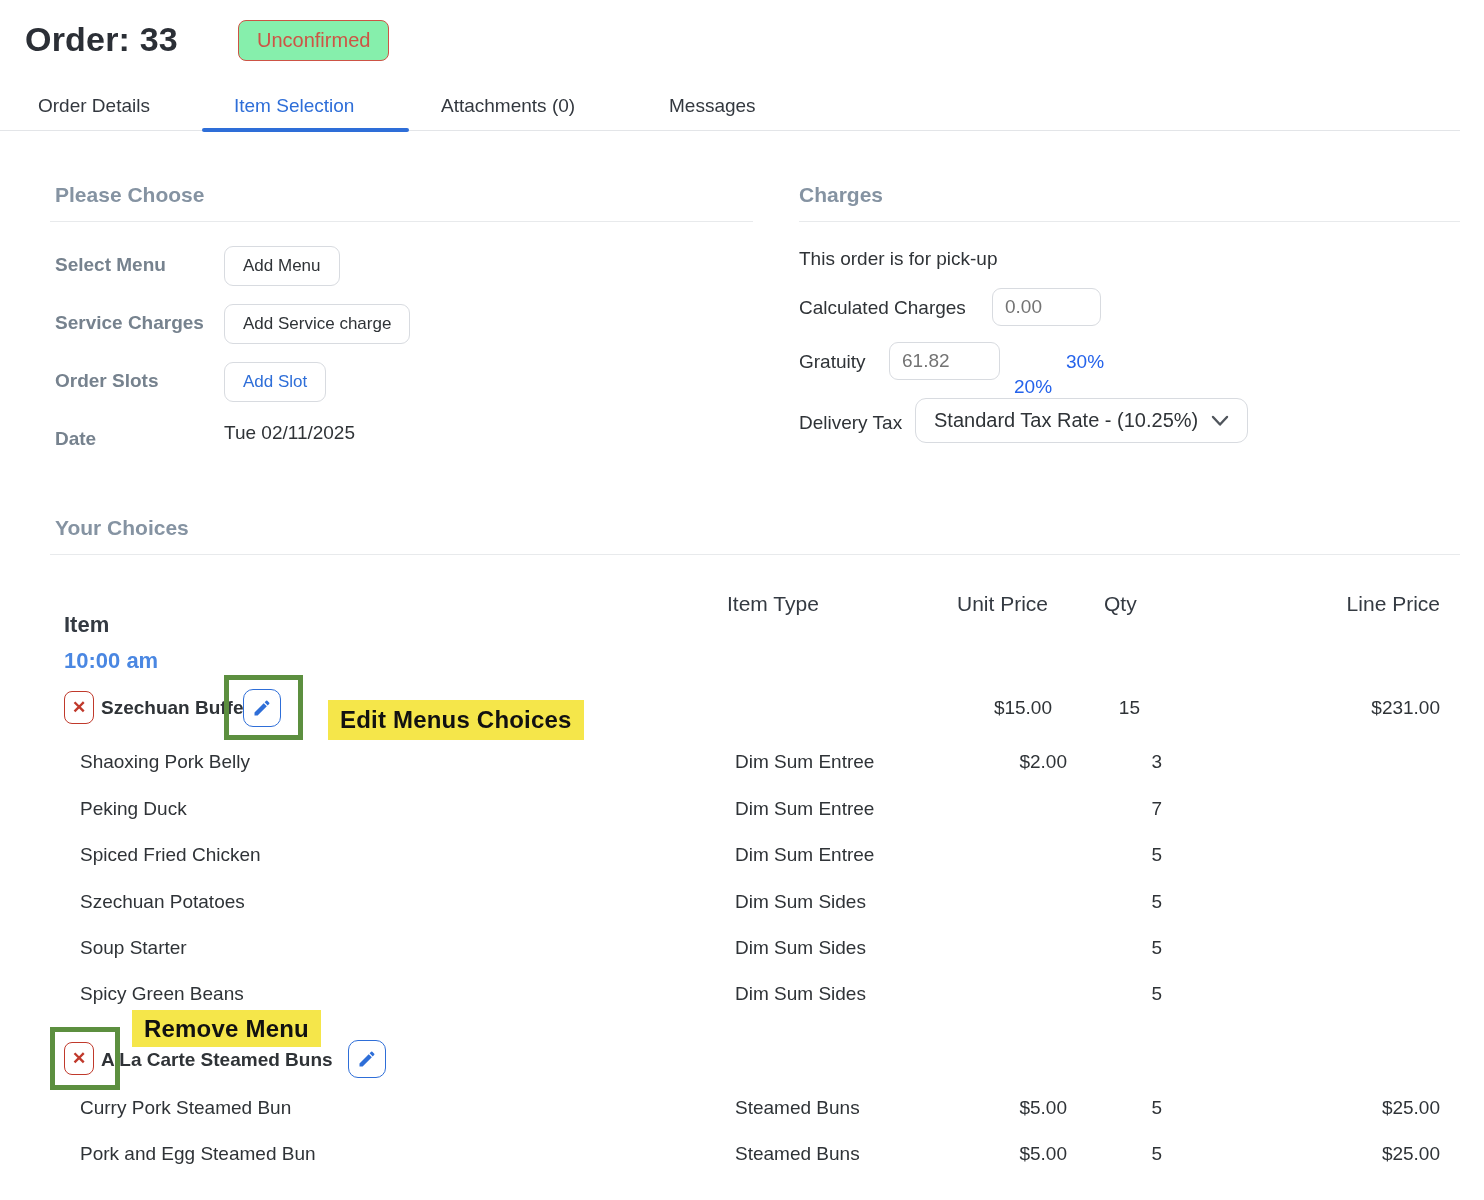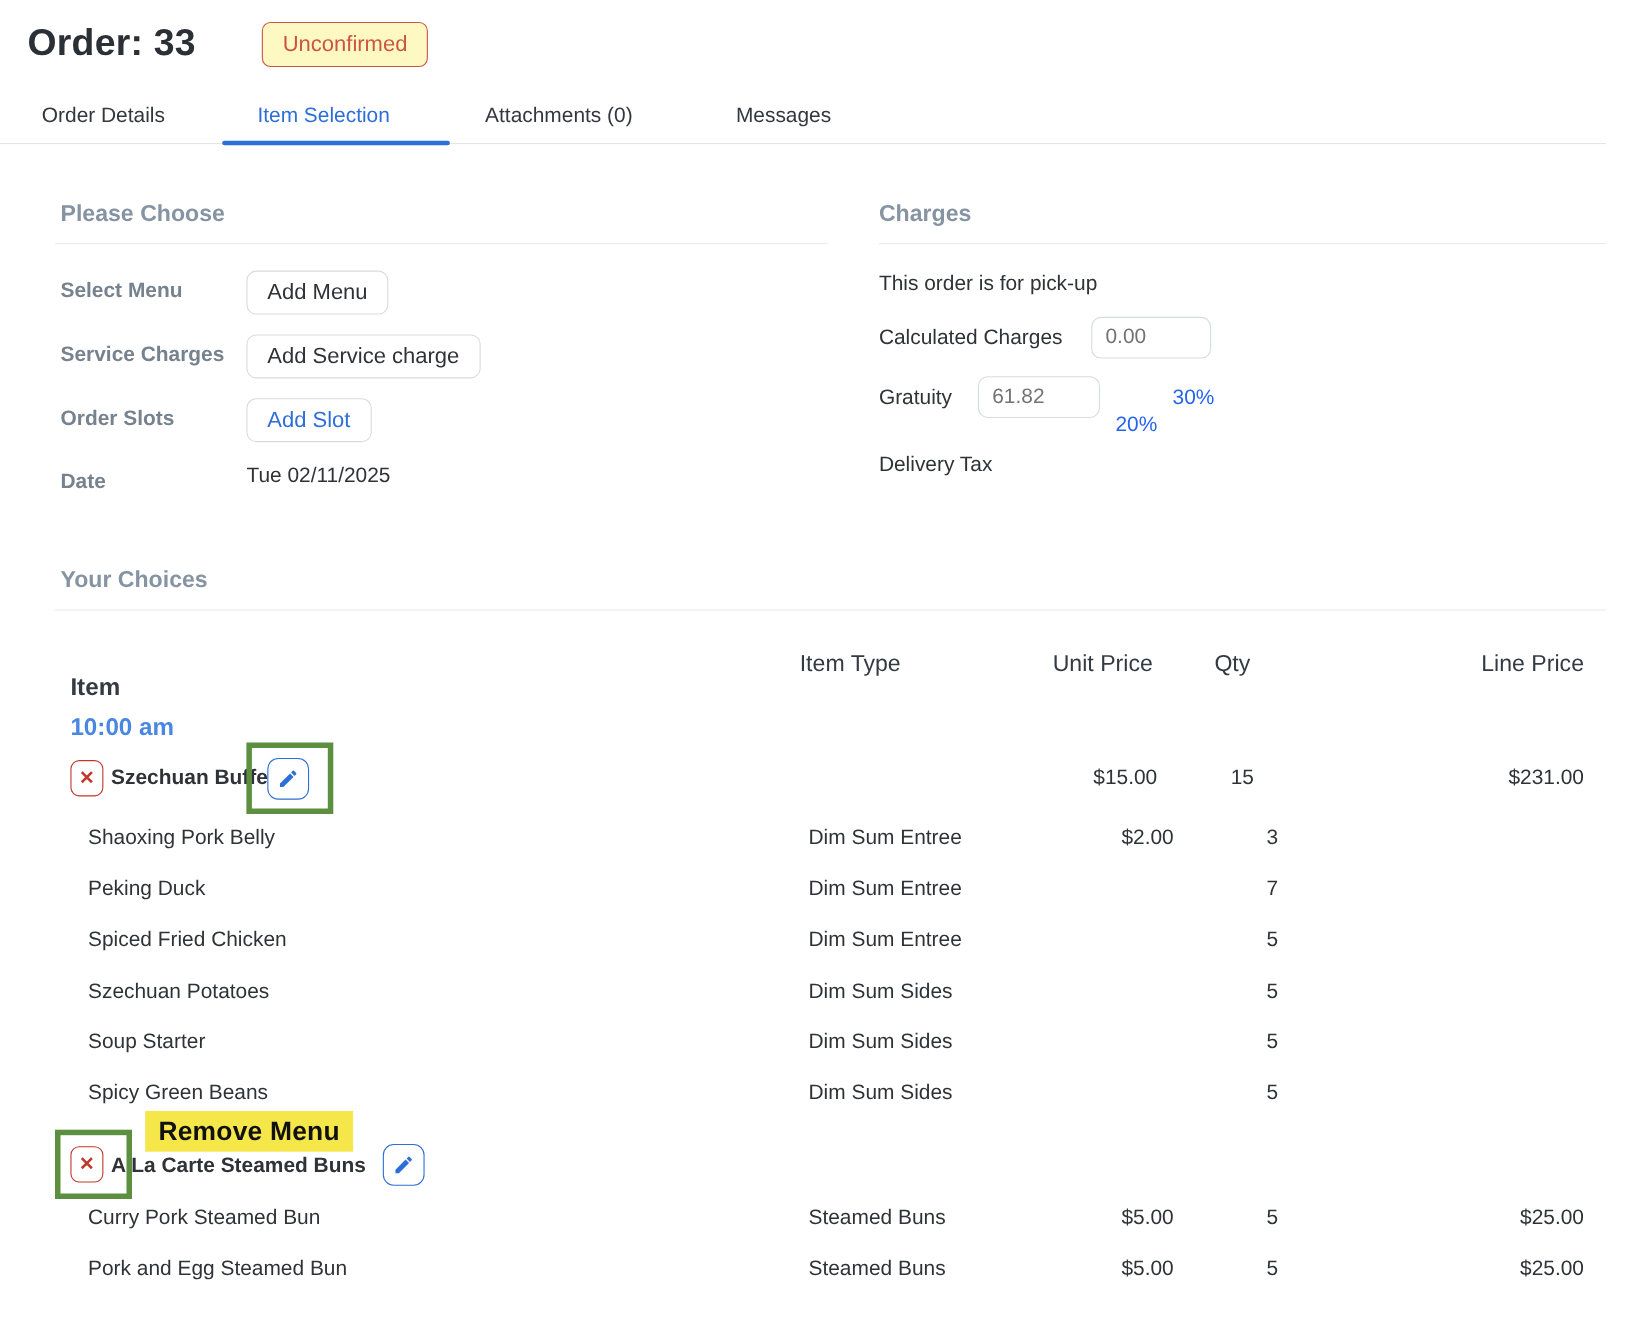"Unconfirmed" .badge { background: #fef9c3 -> #86efac }
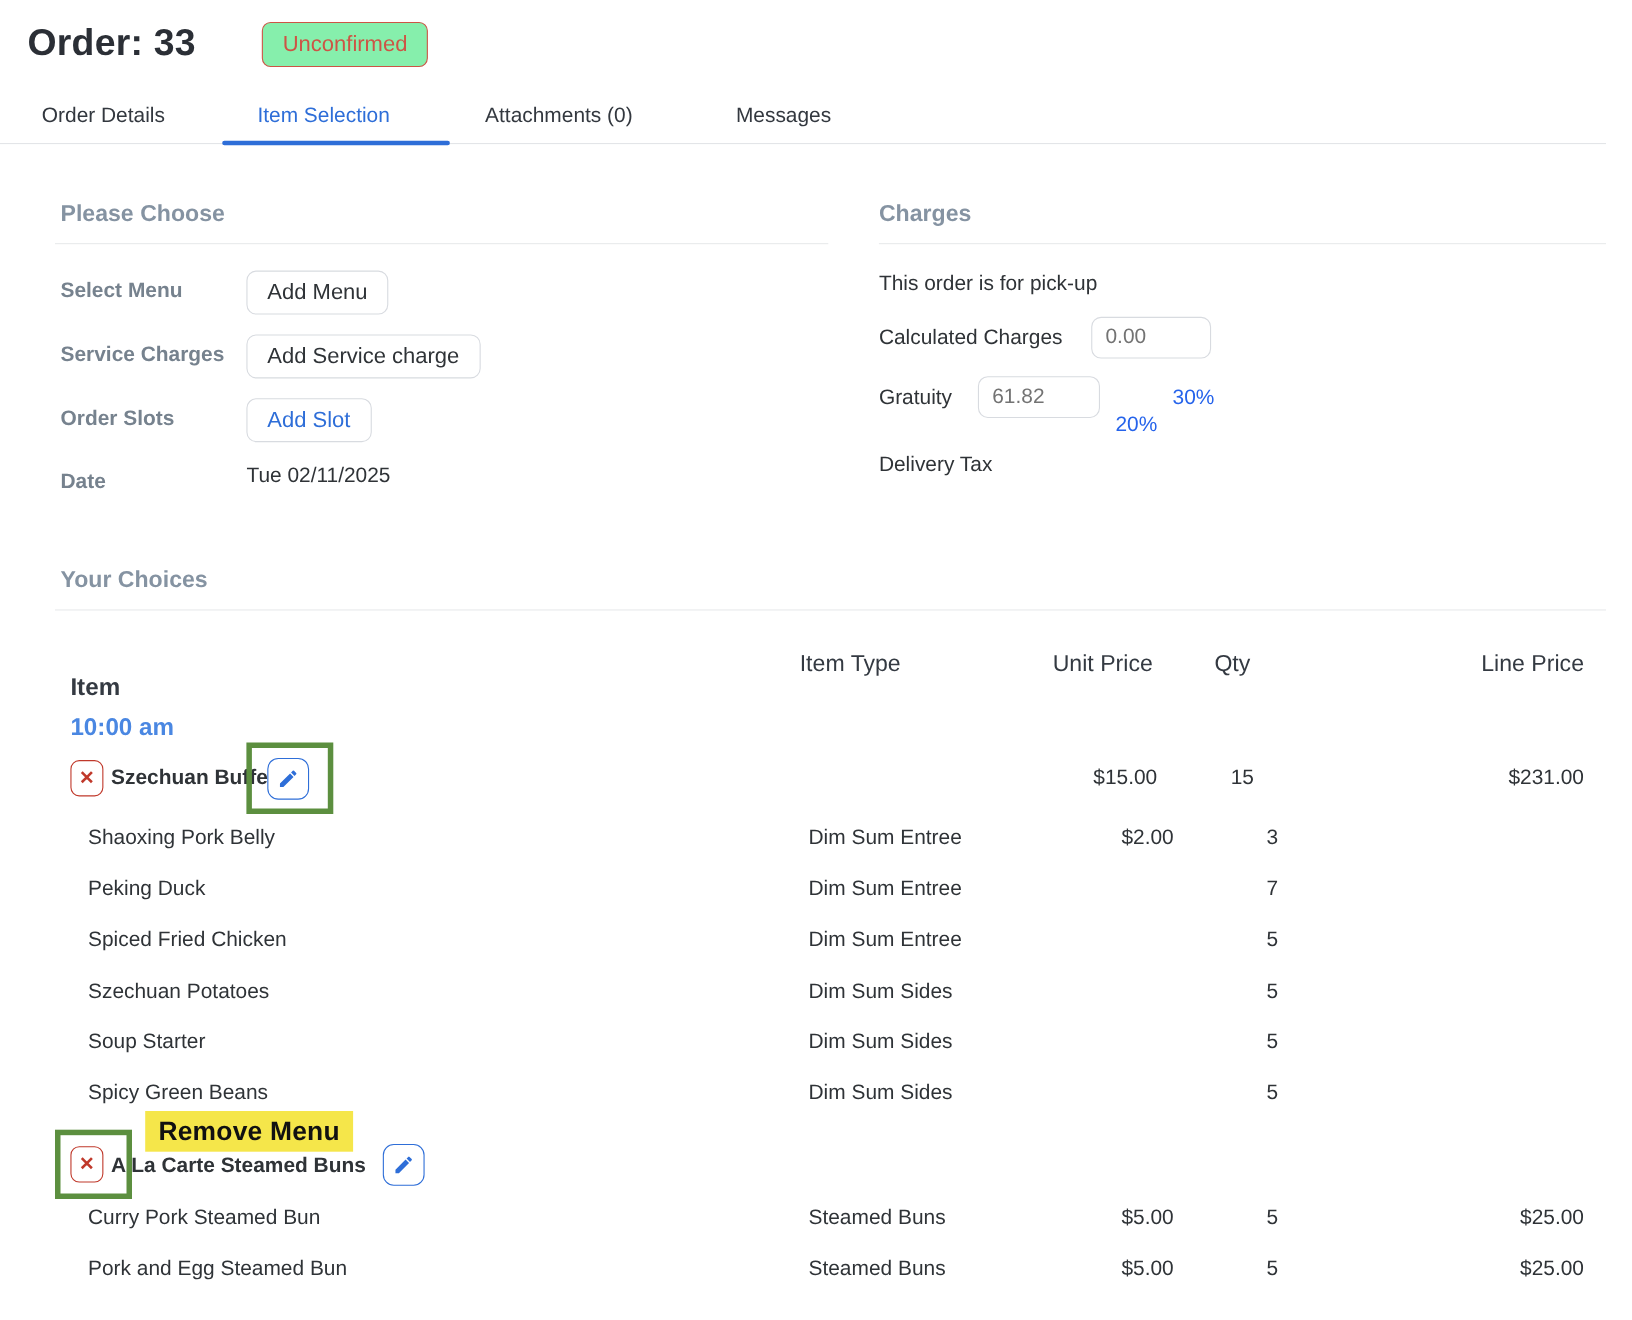"Add Menu" .btn { font-size: 20px -> 17px }
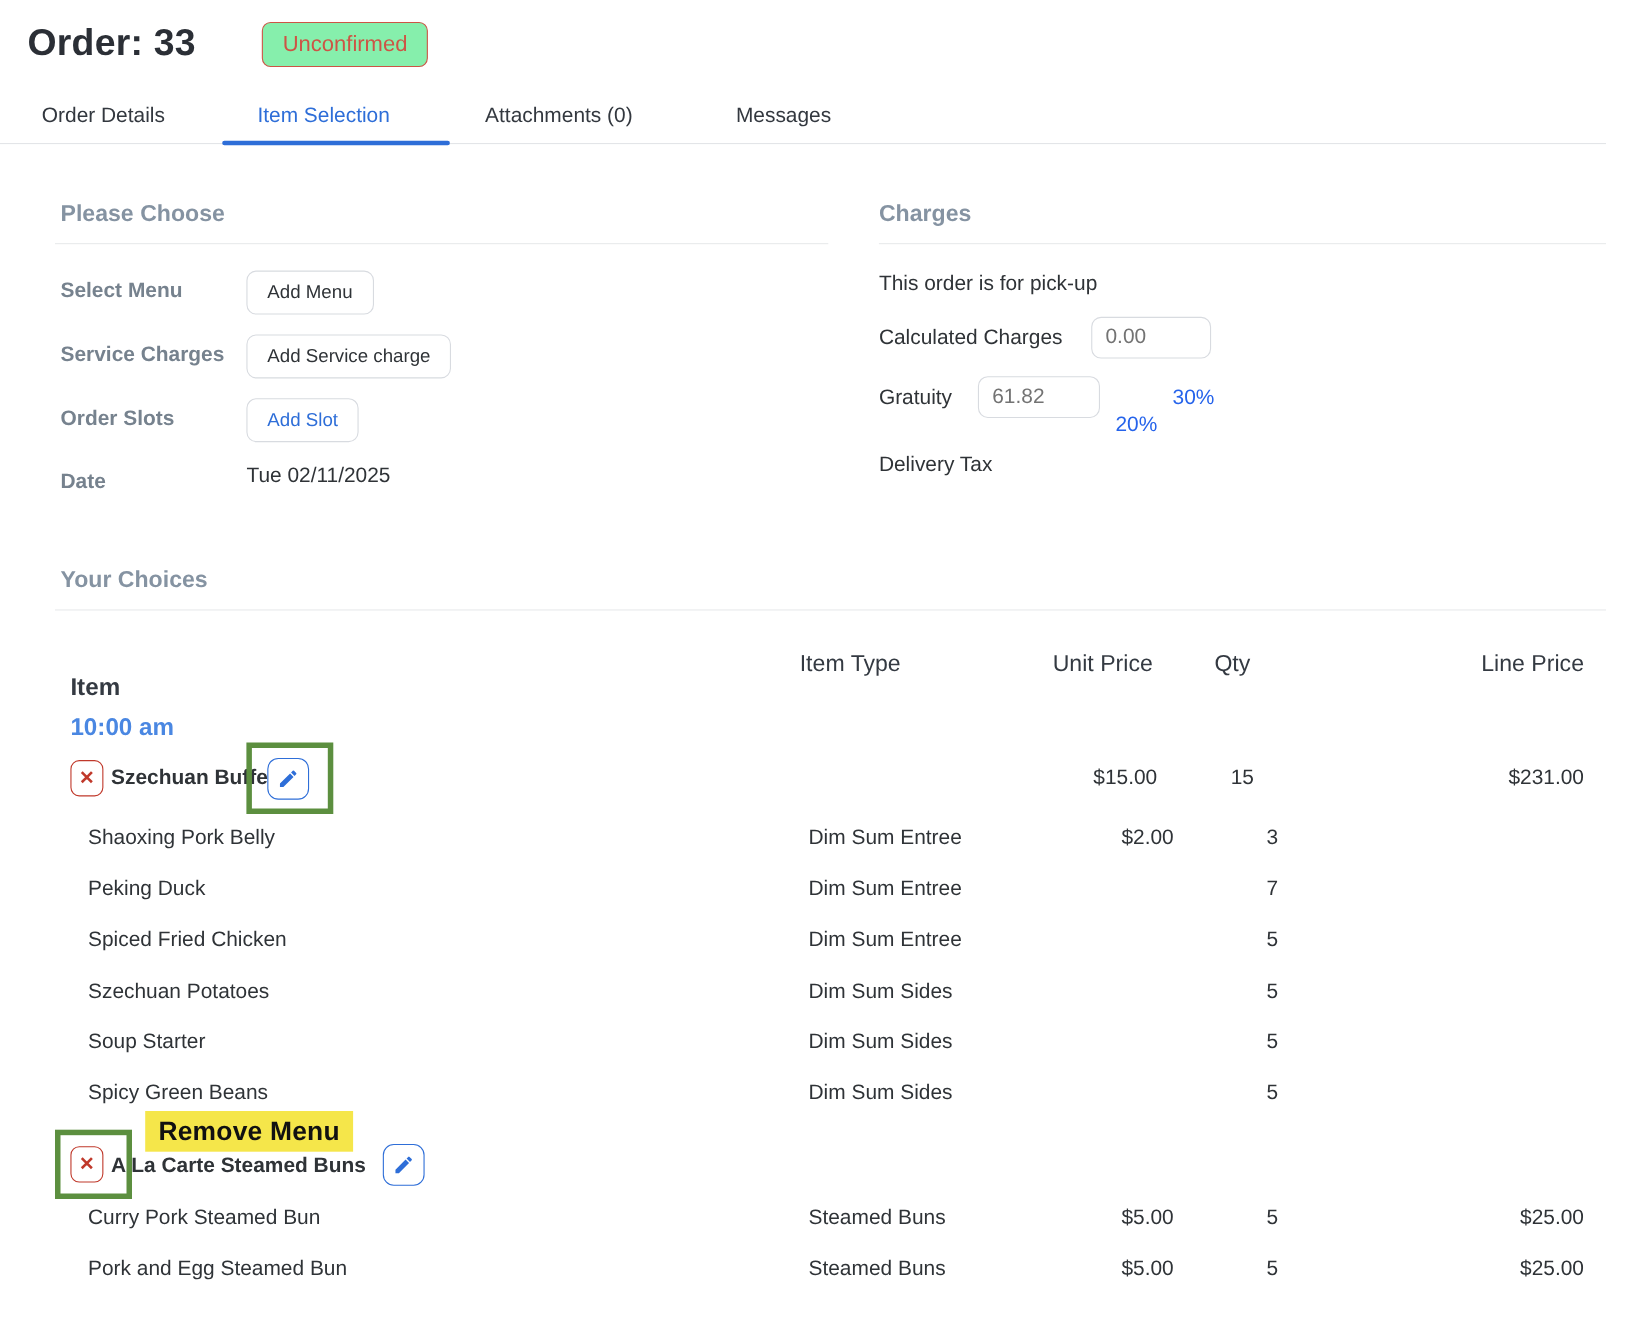"Standard Tax Rate - (10.25%)" div.abs { html: none -> <div> <span>Standard Tax Rate - (10.25%)</span> <span> <svg> <polyline></polyline> </svg> </span> </div> }
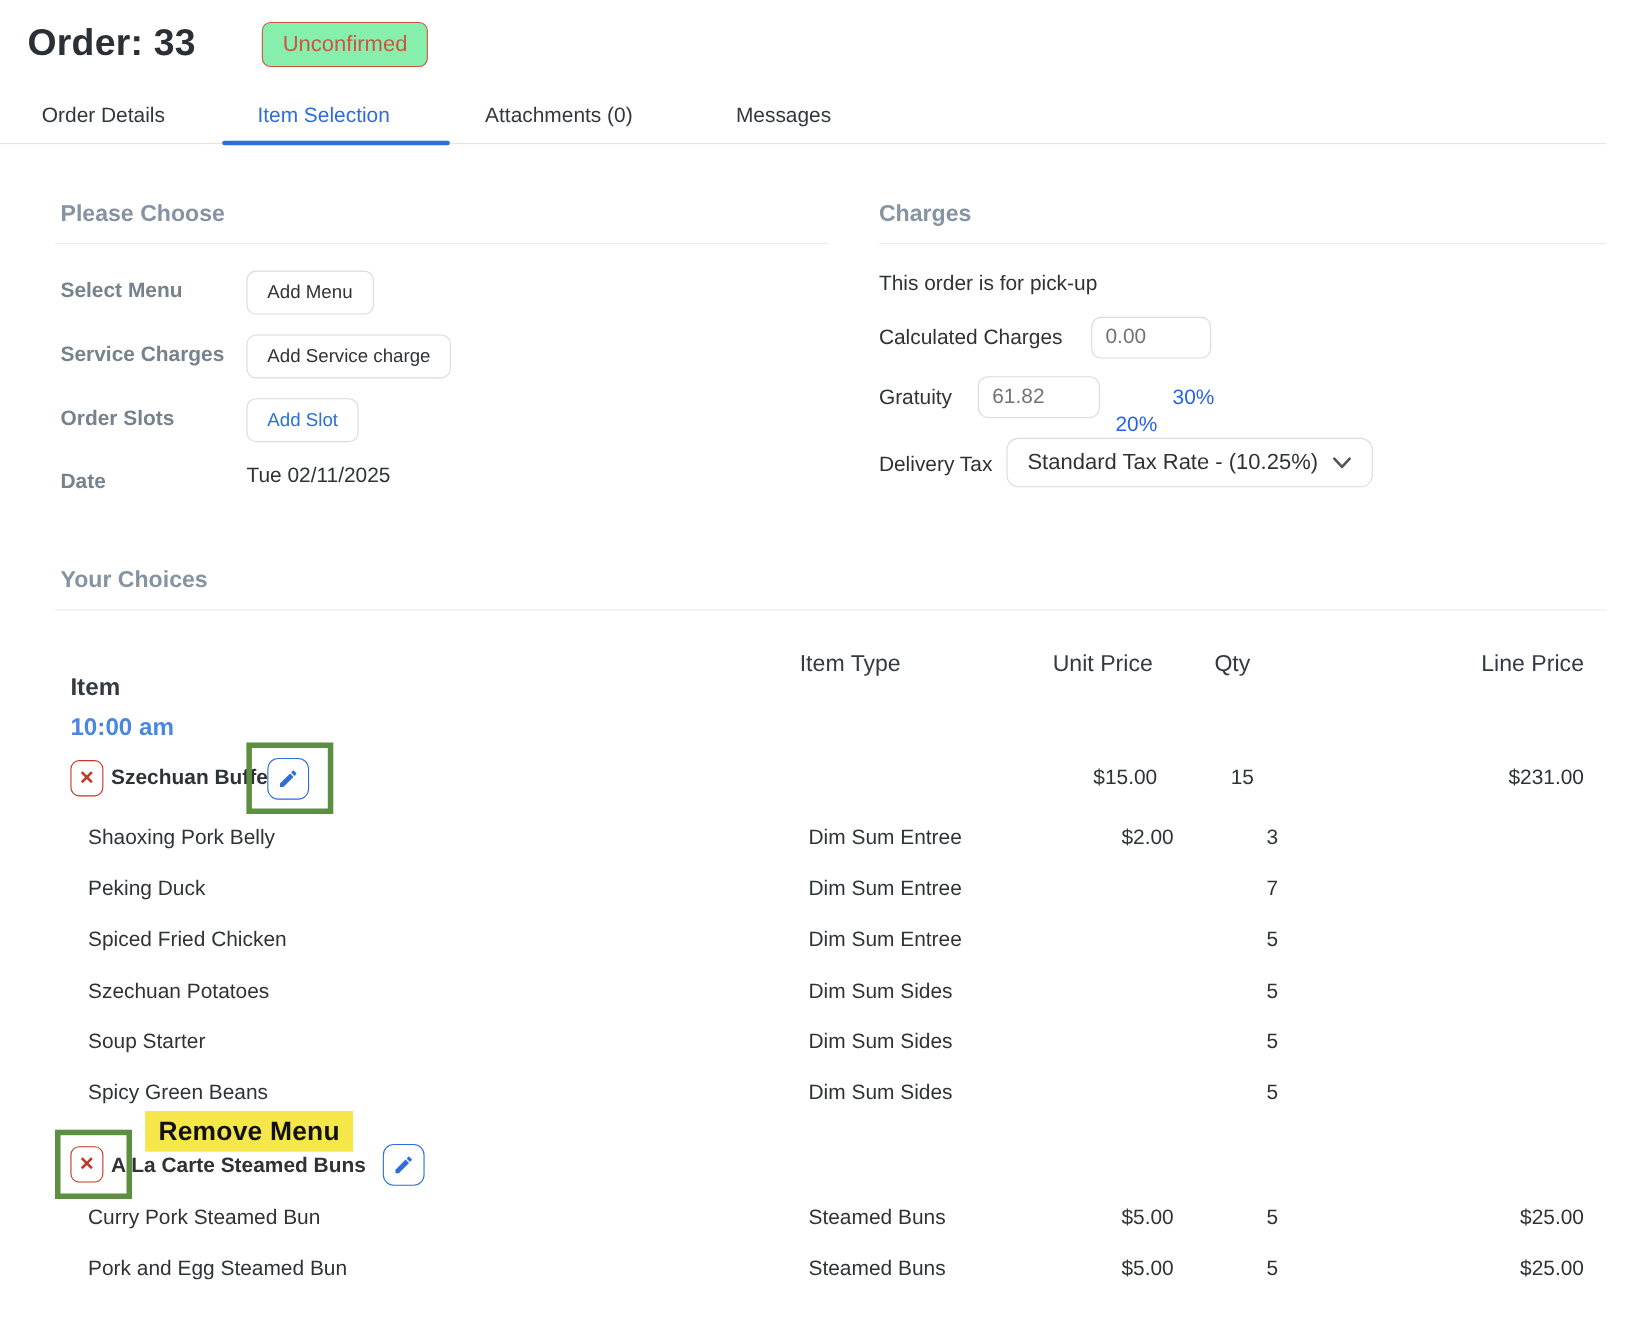"Edit Menus Choices" div.abs { html: none -> <div>Edit Menus Choices</div> }
